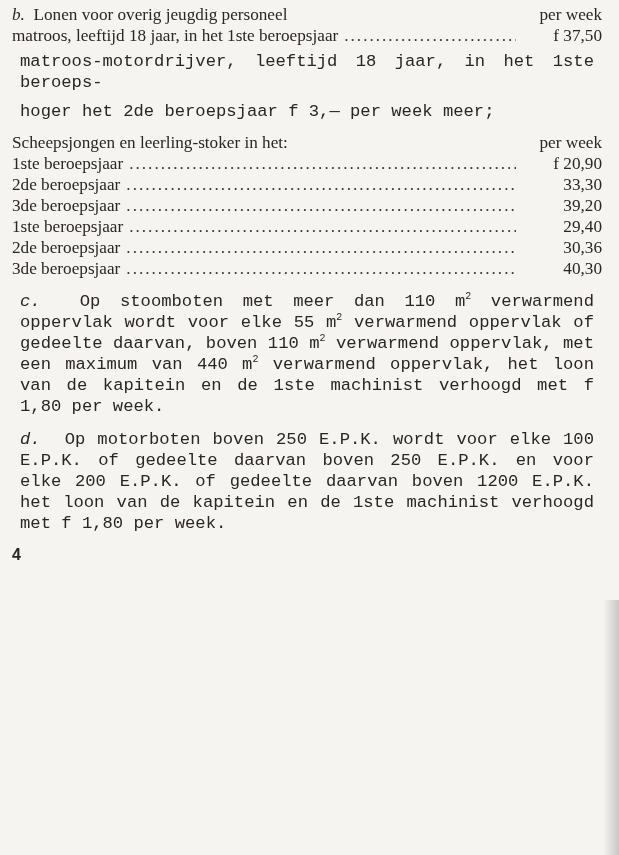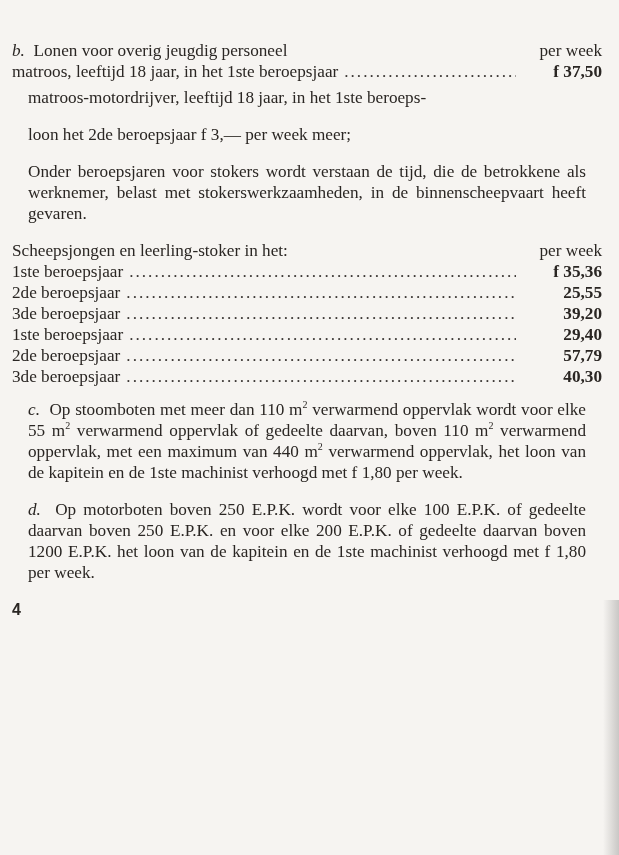"b. Lonen voor overig jeugdig" .head-row { margin-top: 36px -> none }
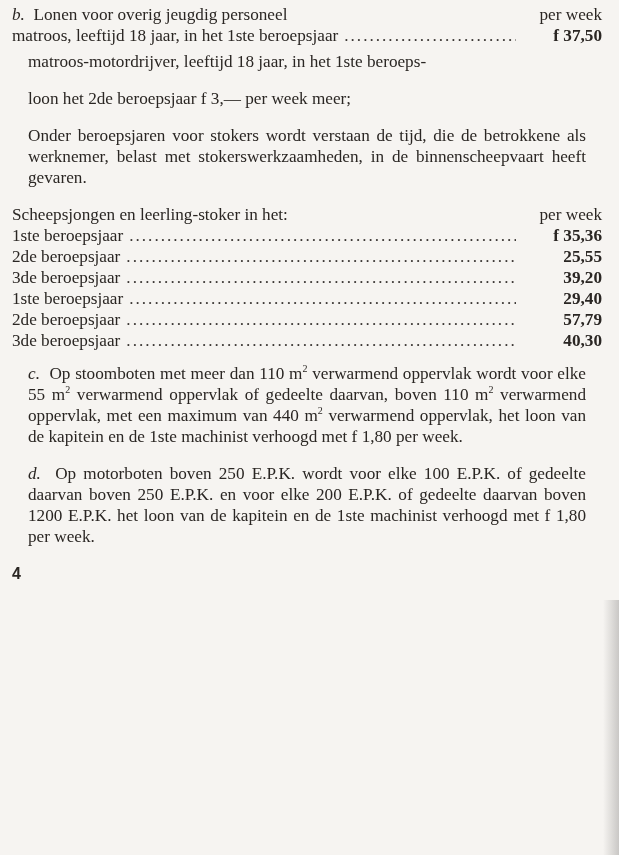"f 37,50" .row .val { font-weight: bold -> none }
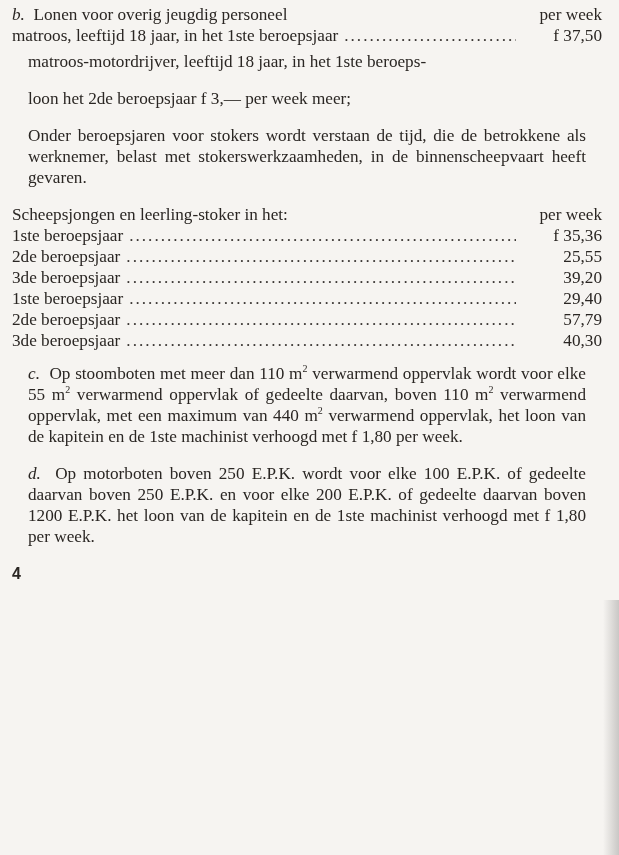"matroos-motordrijver, leeftijd 18 jaar," p { font-family: none -> Liberation Mono, monospace; margin: 16px -> 8px }
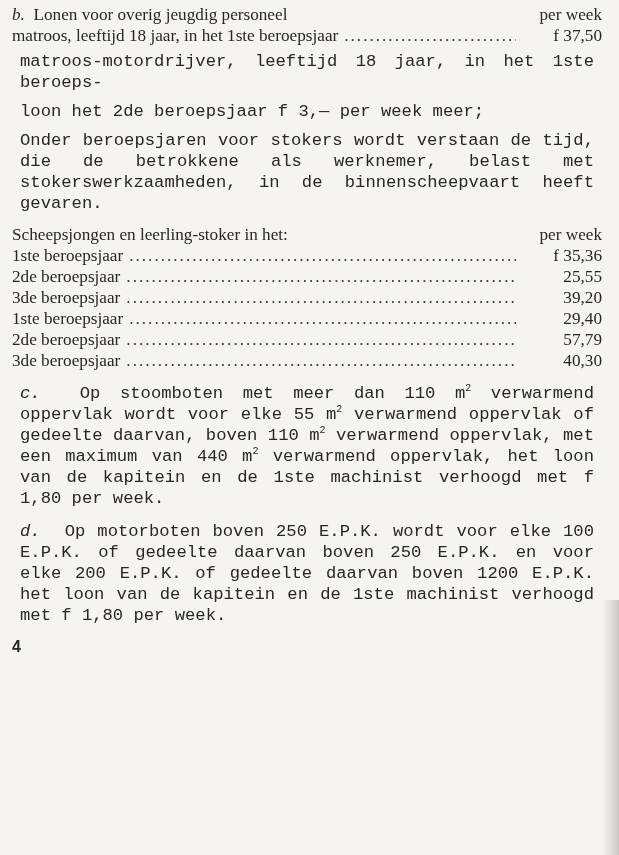"loon het 2de beroepsjaar f" p { text: loon -> hoger }
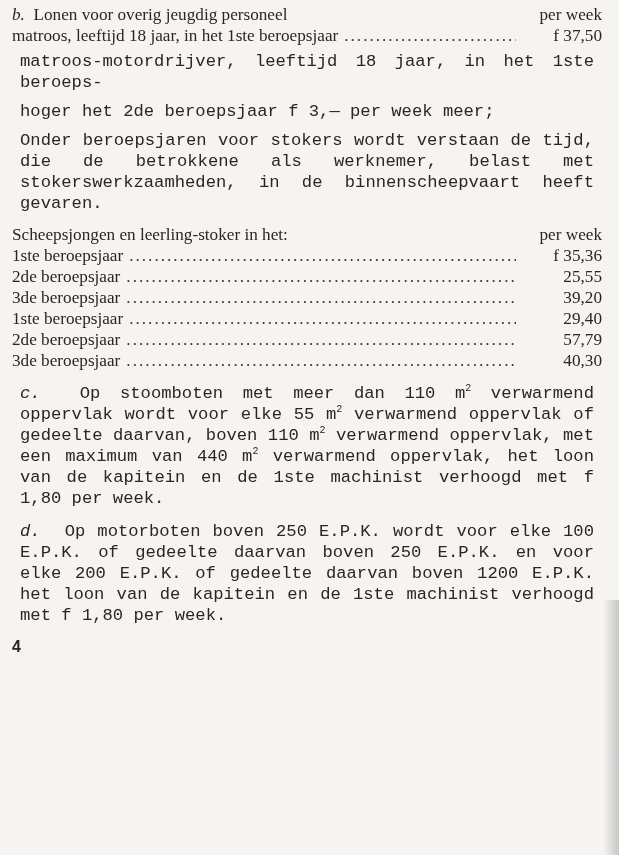"Onder beroepsjaren voor stokers wordt" p.gap { html: <p>Onder beroepsjaren voor stokers wordt verstaan de tijd, die de betrokkene als werknemer, belast met stokerswerkzaamheden, in de binnenscheepvaart heeft gevaren.</p> -> none }
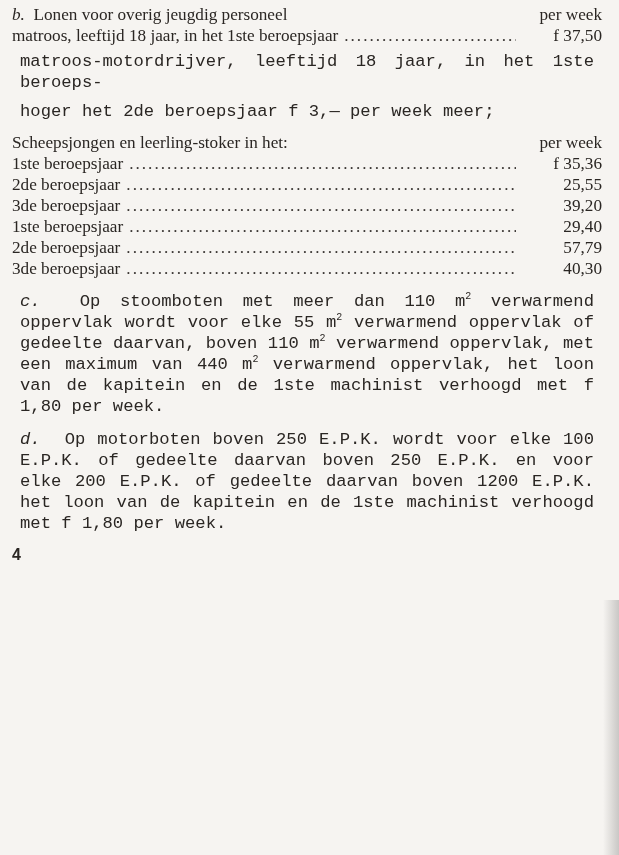"f 35,36" span.val { text: 35,36 -> 20,90 }
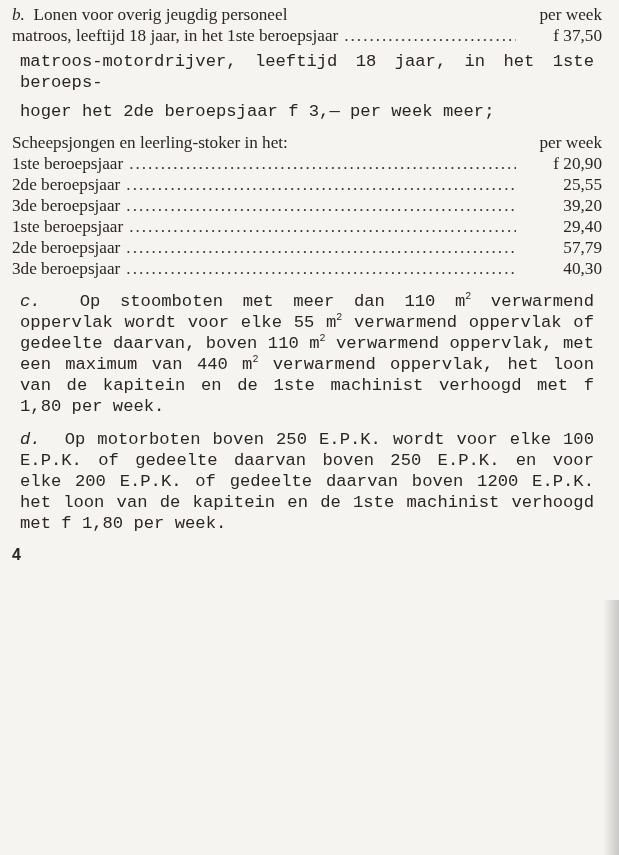"25,55" span.val { text: 25,55 -> 33,30 }
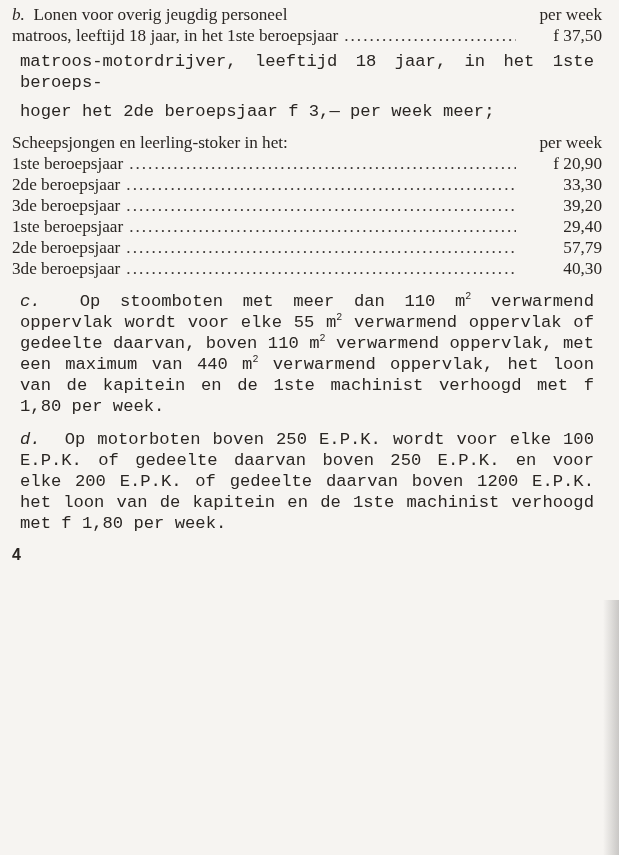"57,79" span.val { text: 57,79 -> 30,36 }
